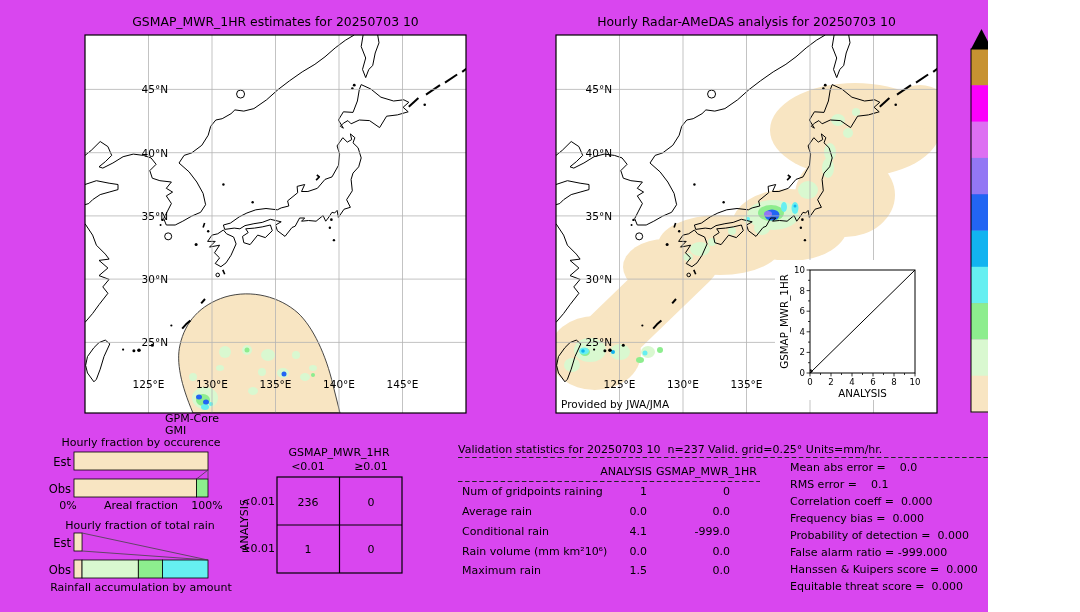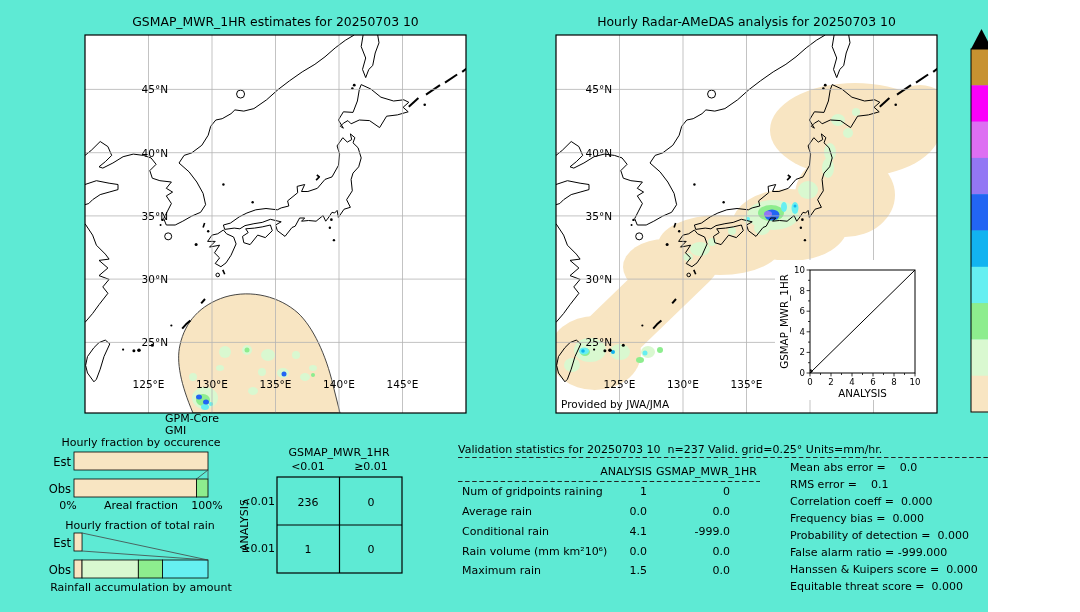"GSMAP_MWR_1HR estimates for 20250703 10" #wrap { background: #5eead4 -> #d946ef }
